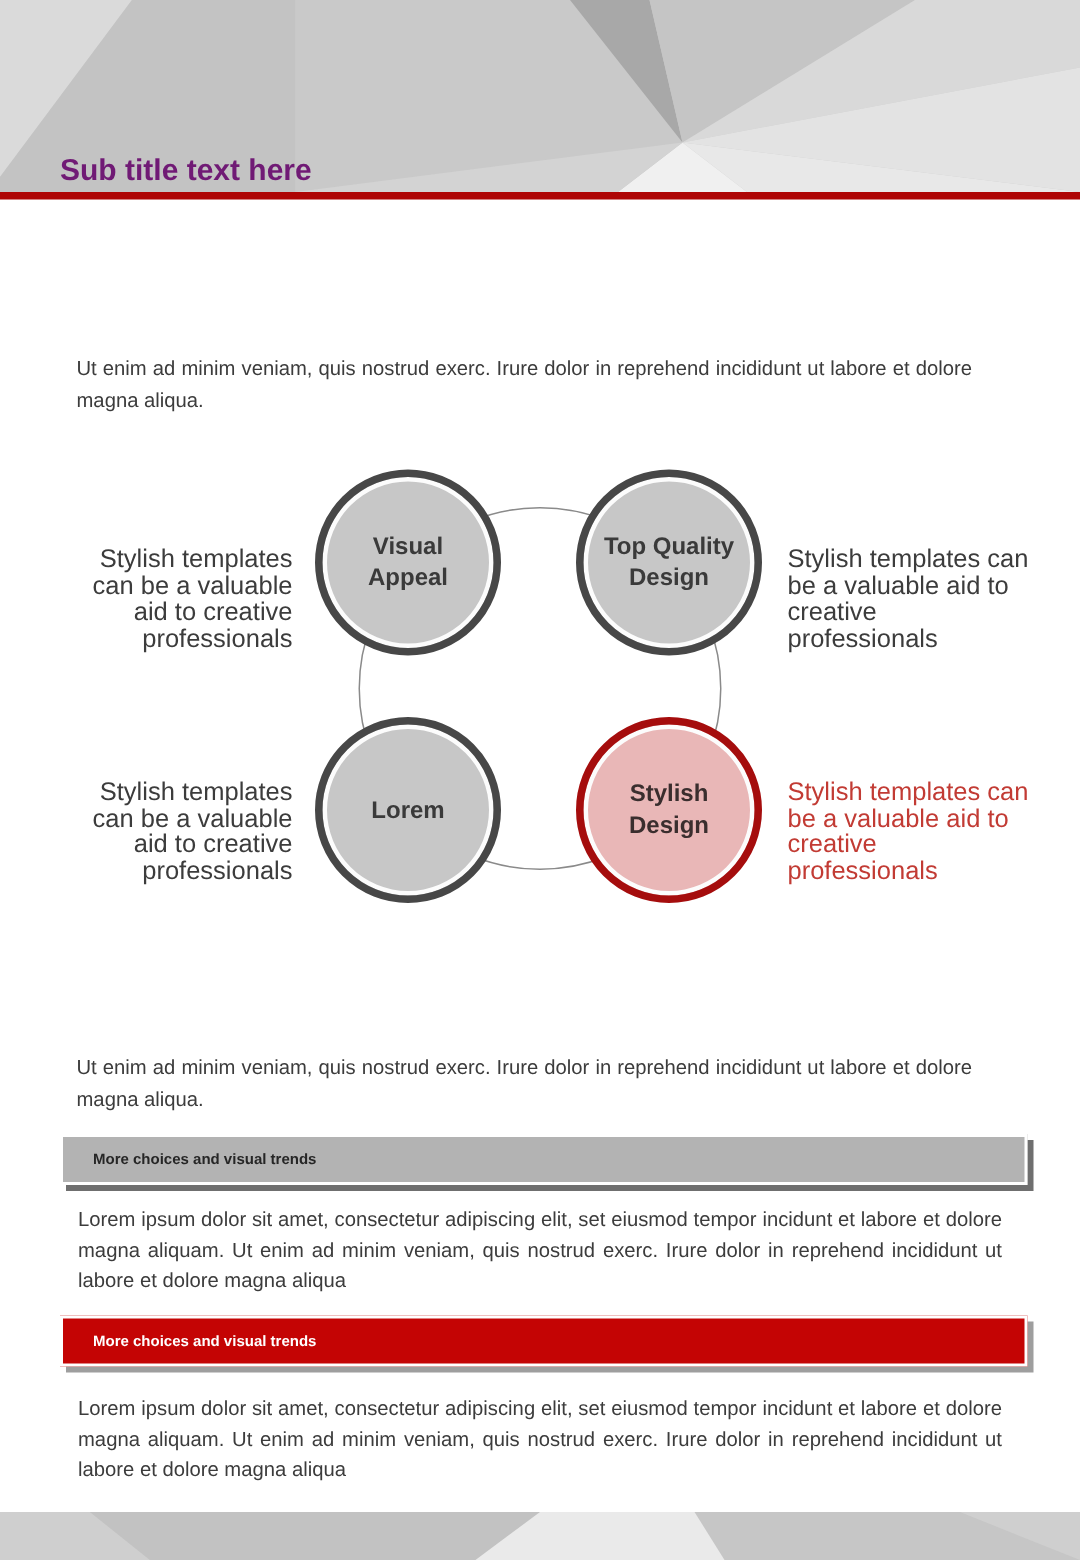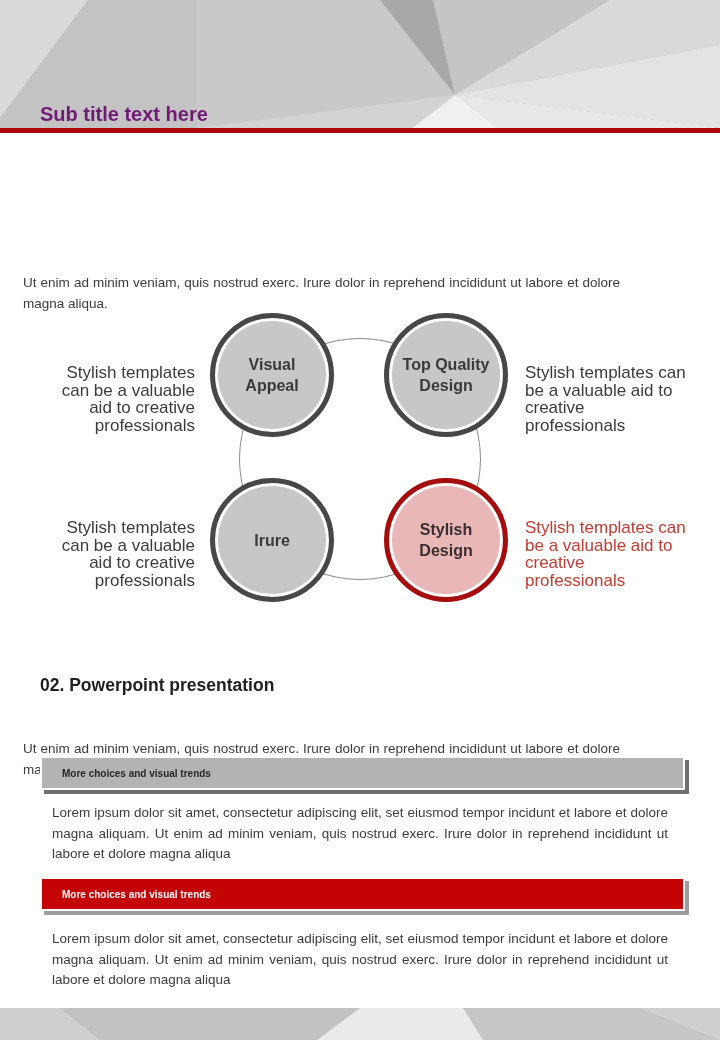"Ut enim ad minim veniam," .sec-body { left: 23px -> 51px; margin-top: 37px -> none }
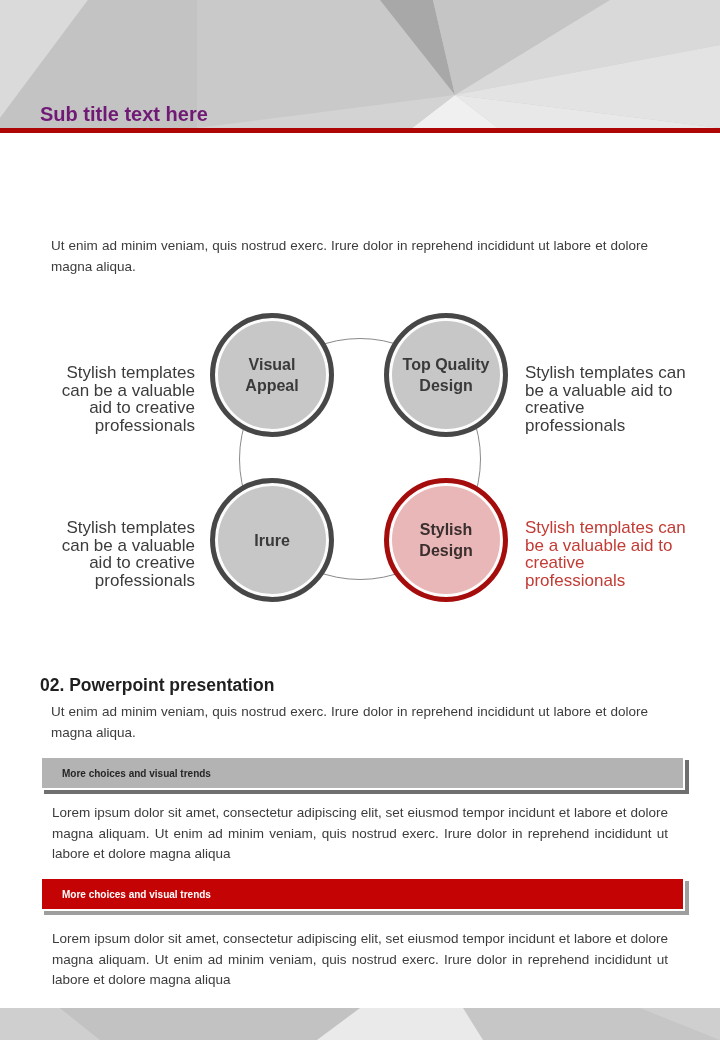"Irure" span.node-label { text: Irure -> Lorem }
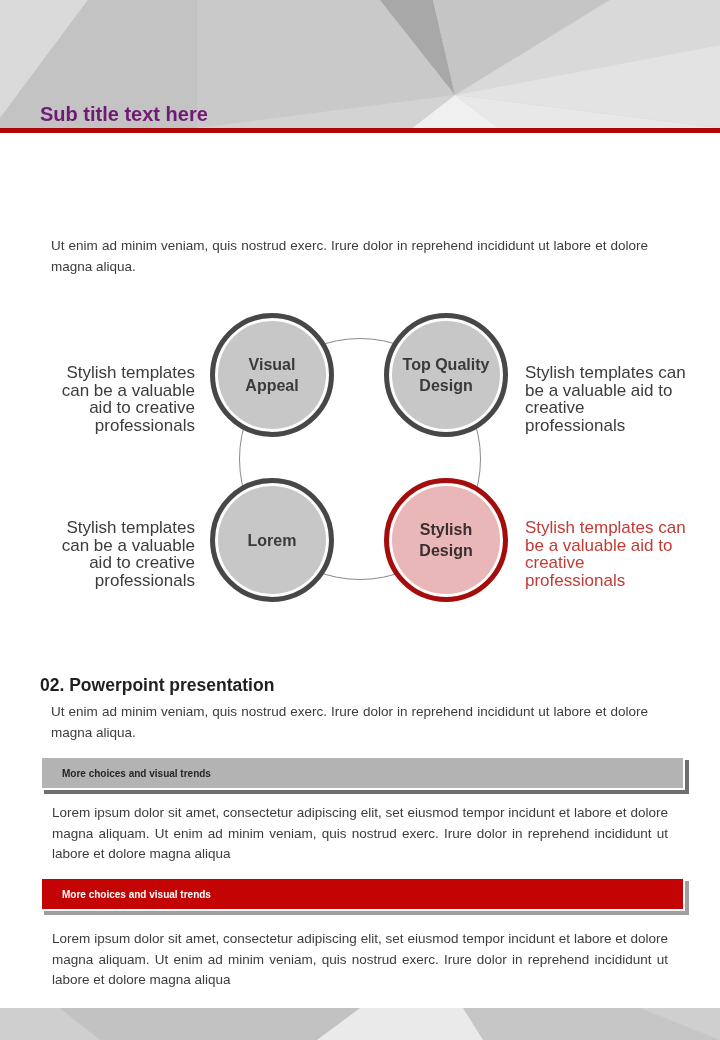"02. Powerpoint presentation" div.sec-heading { html: <div>02. Powerpoint presentation</div> -> none }
